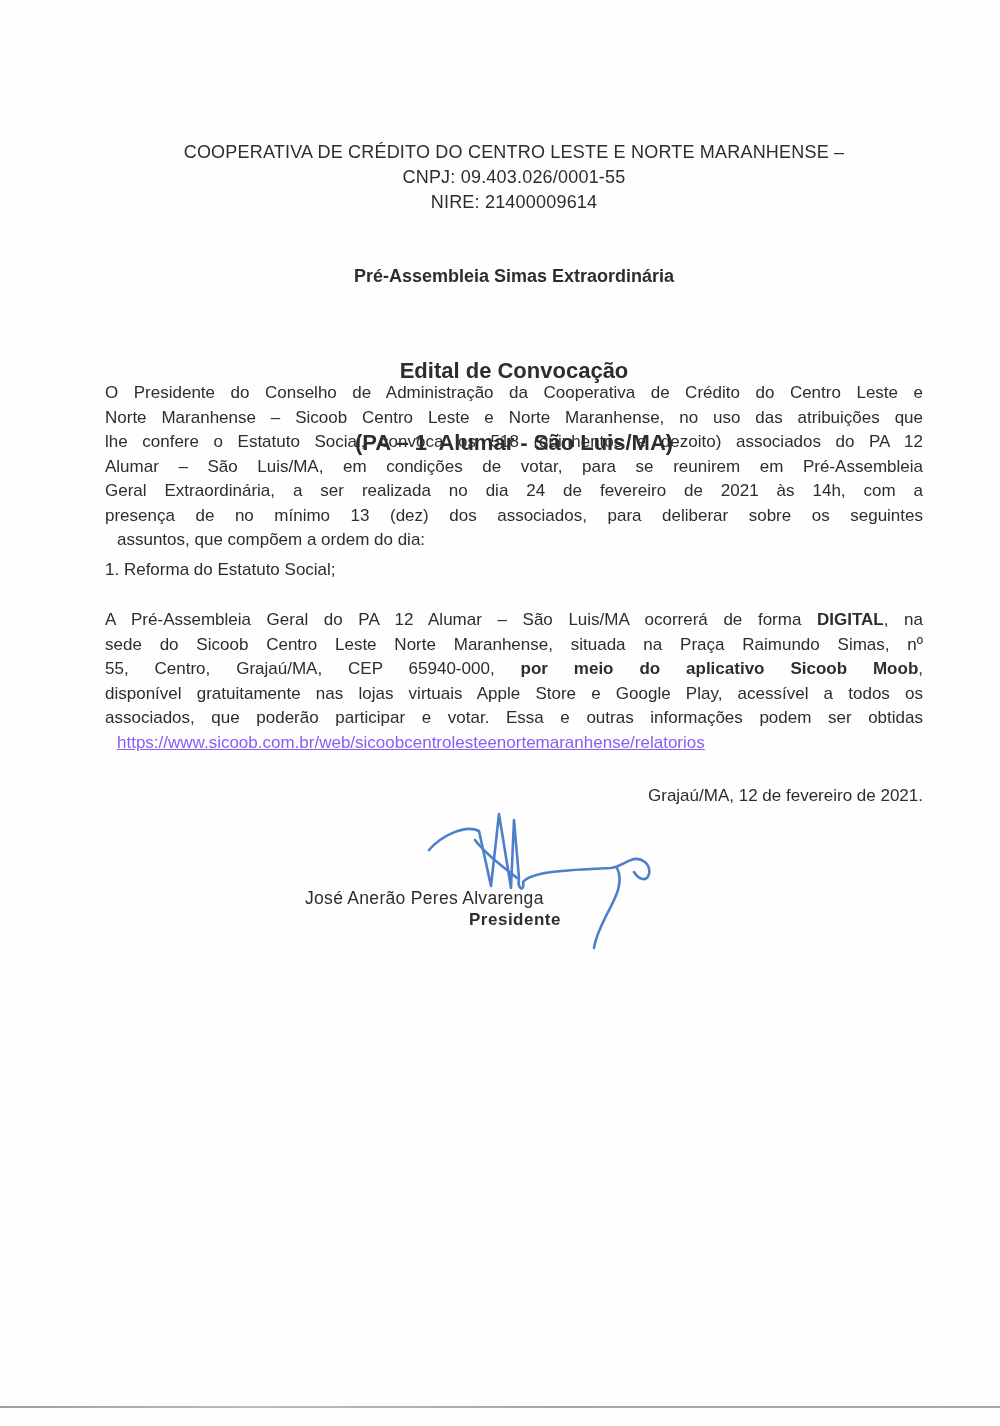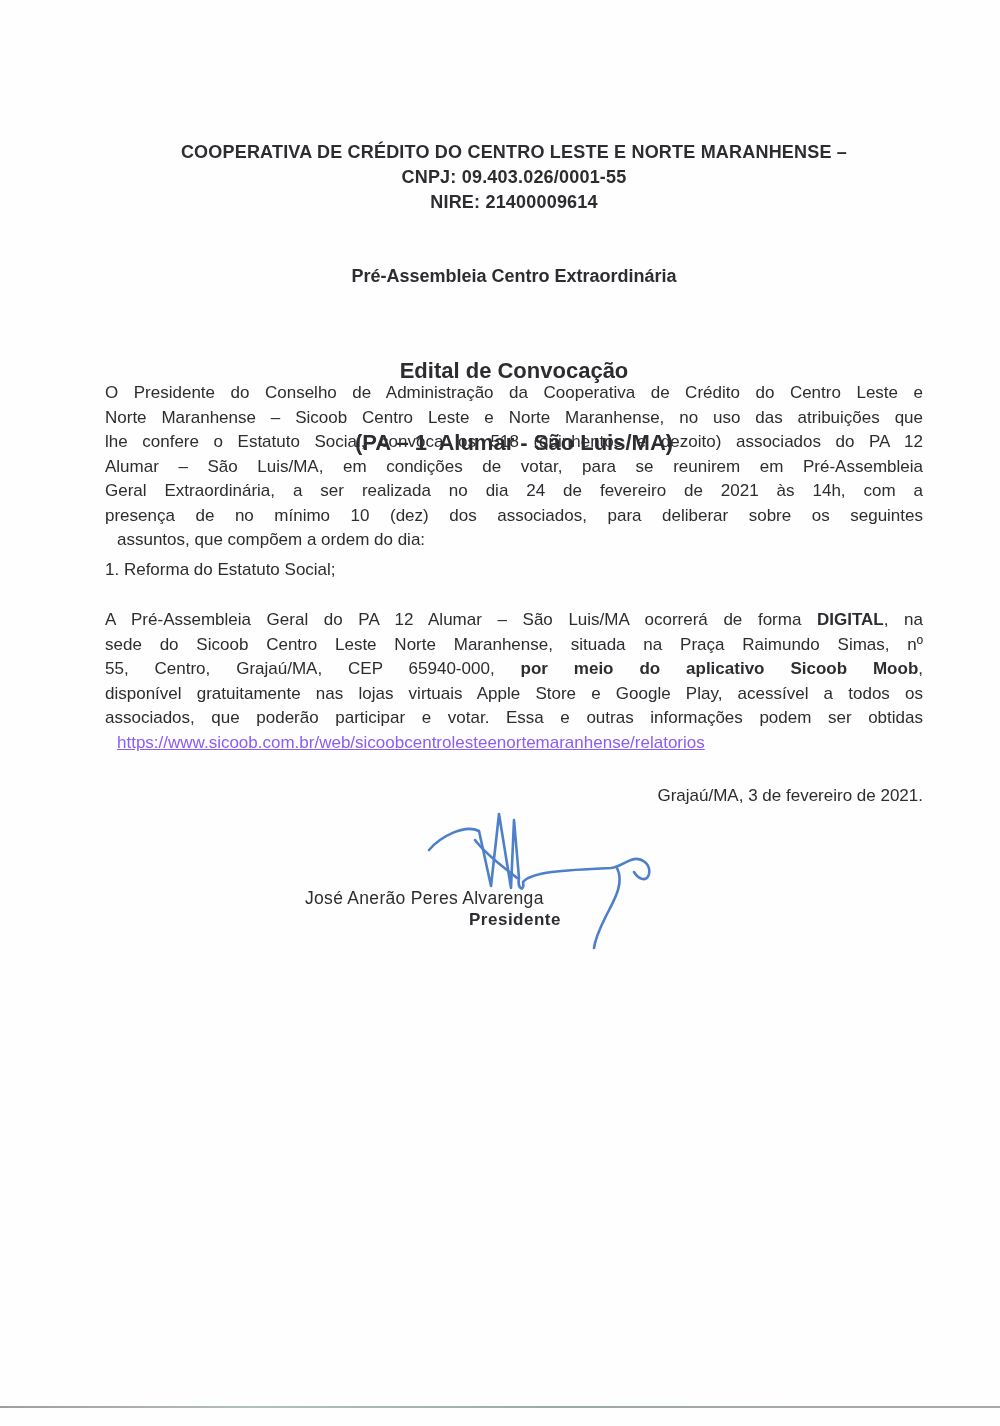"COOPERATIVA DE CRÉDITO DO CENTRO" .doc-header { font-weight: bold -> normal }
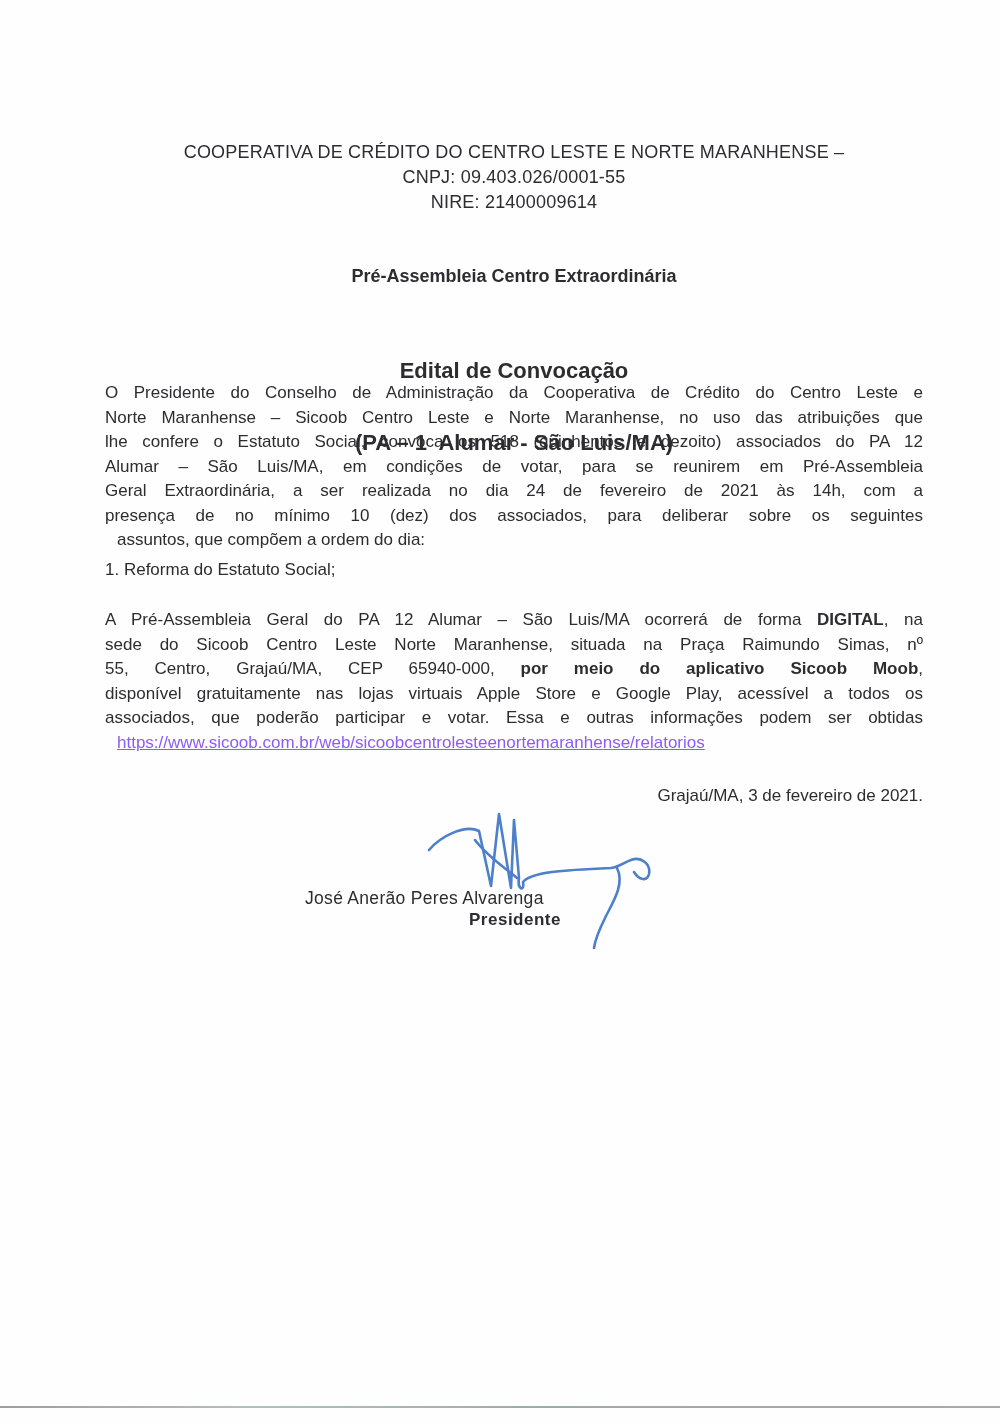"Pré-Assembleia Centro Extraordinária" div.abs { text: Centro -> Simas }
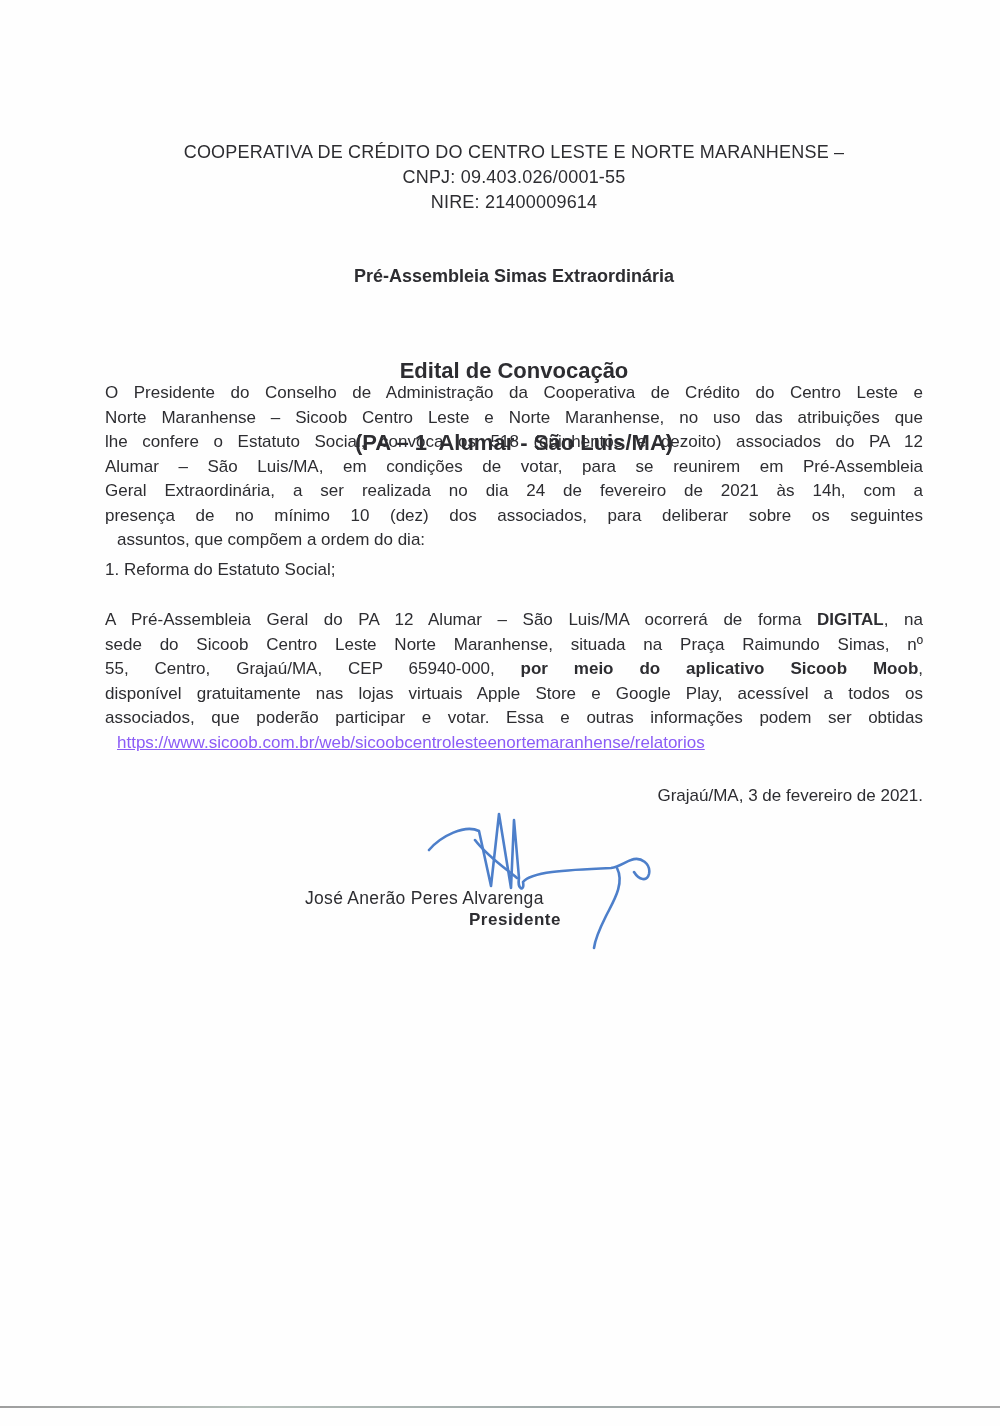"presença de no mínimo 10" div.pline { text: 10 -> 13 }
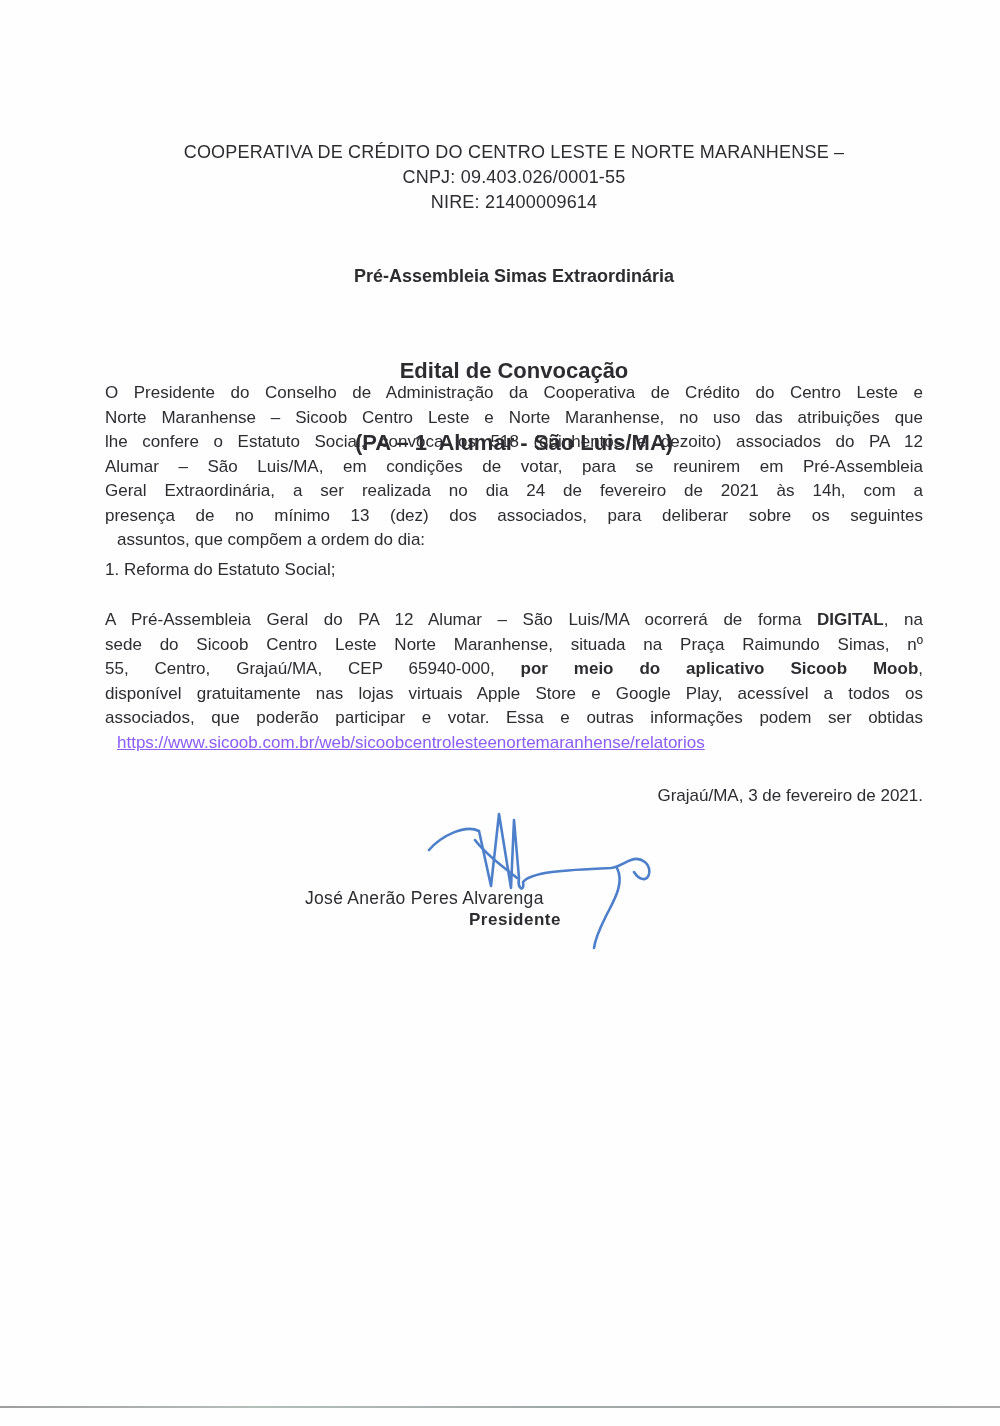"Grajaú/MA, 3 de fevereiro de" div.abs { text: 3 -> 12 }
